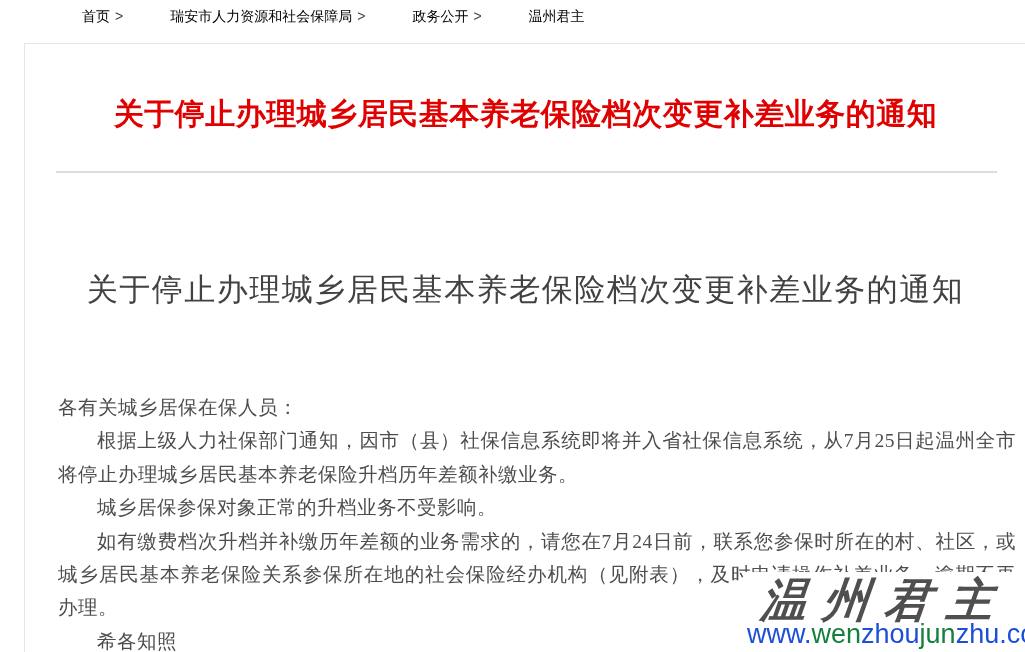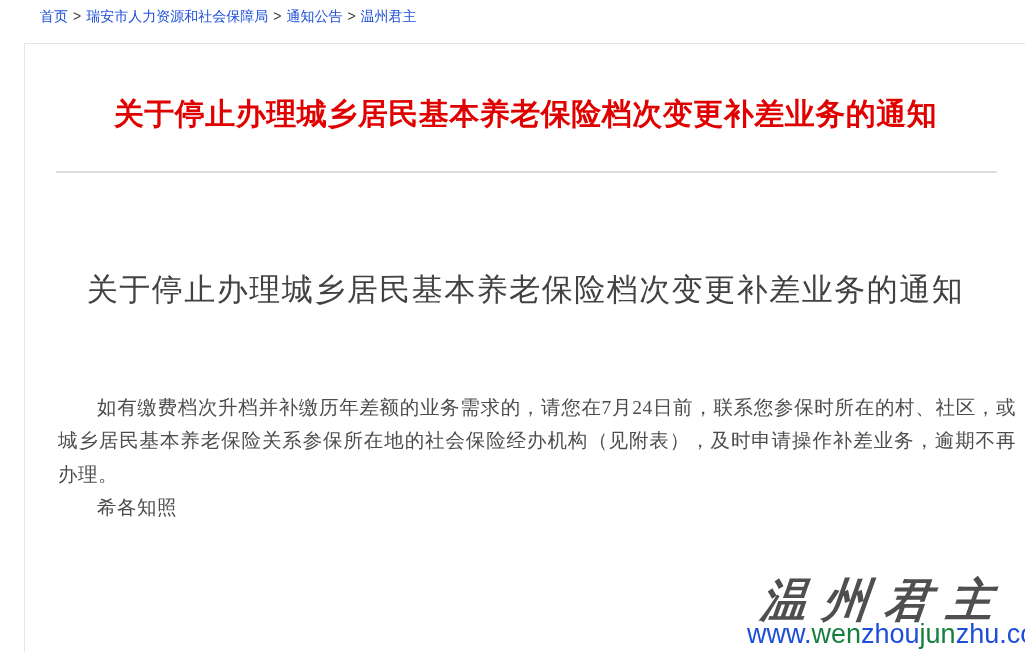"首页" .breadcrumb a { color: #1d4ed8 -> #000000; margin-left: none -> 42px }
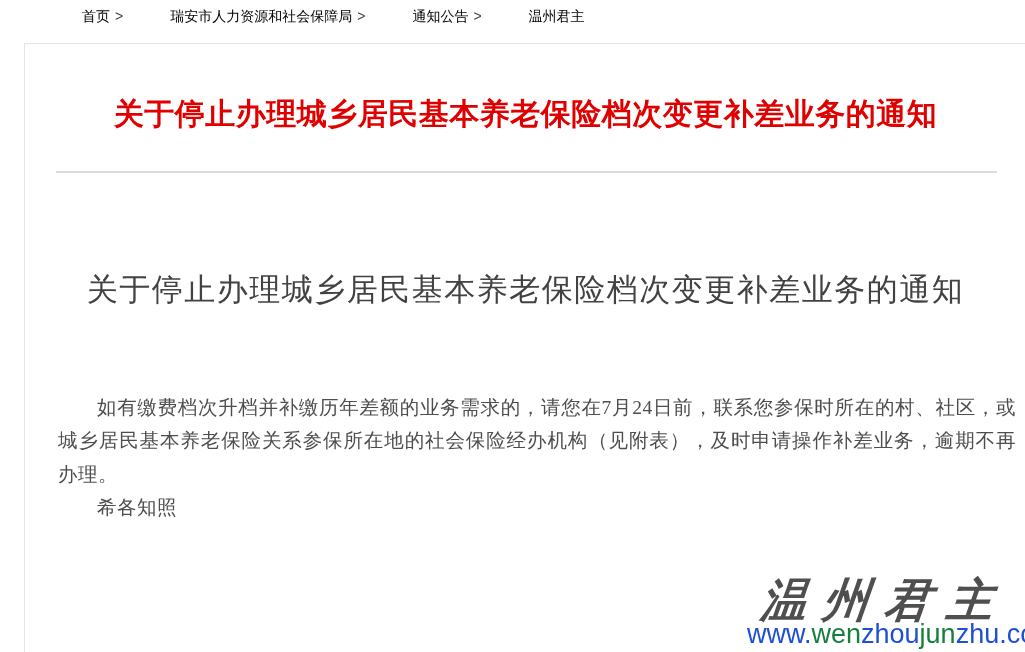"通知公告" a { text: 通知公告 -> 政务公开 }
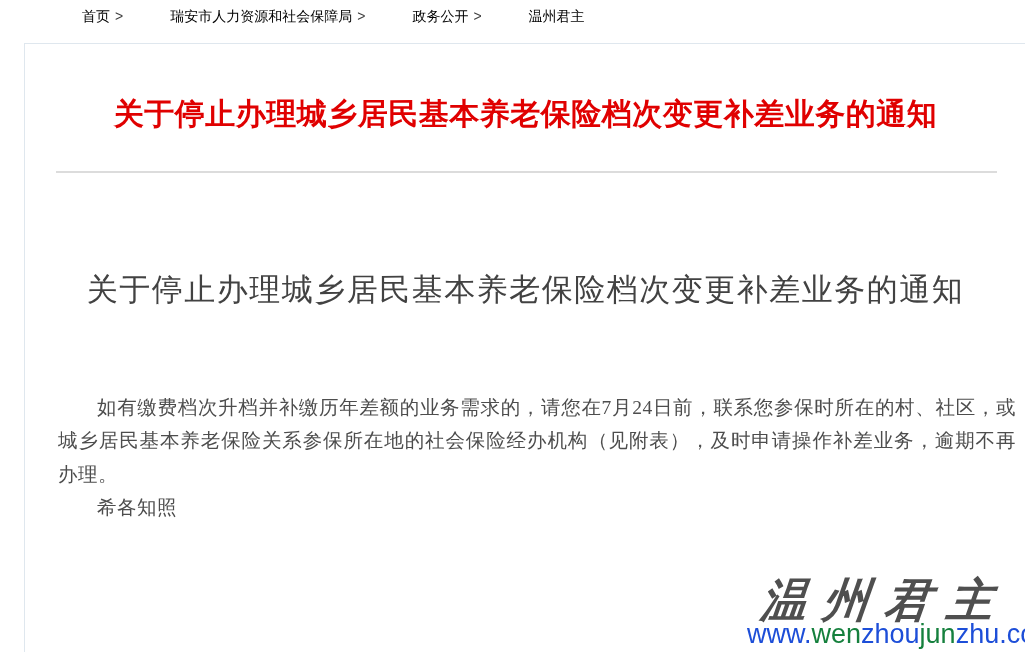"各有关城乡居保在保人员：" p { html: none -> <p>各有关城乡居保在保人员：</p> }
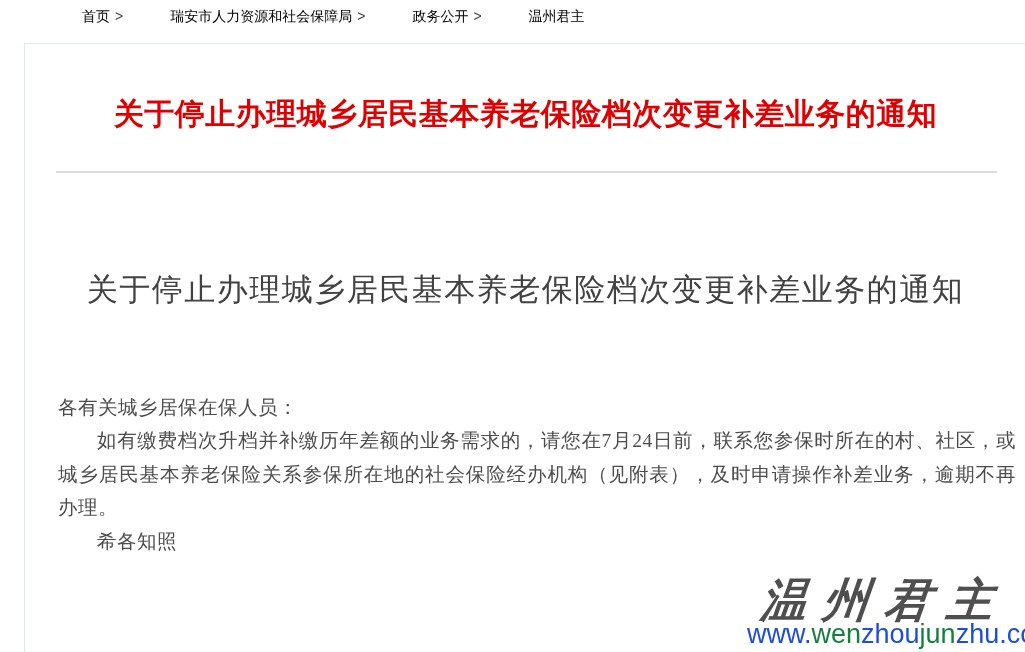"根据上级人力社保部门通知，因市（县）社保信息系统即将并入省社保信息系统，从7月2" p.indent { html: none -> <p>根据上级人力社保部门通知，因市（县）社保信息系统即将并入省社保信息系统，从7月25日起温州全市将停止办理城乡居民基本养老保险升档历年差额补缴业务。</p> }
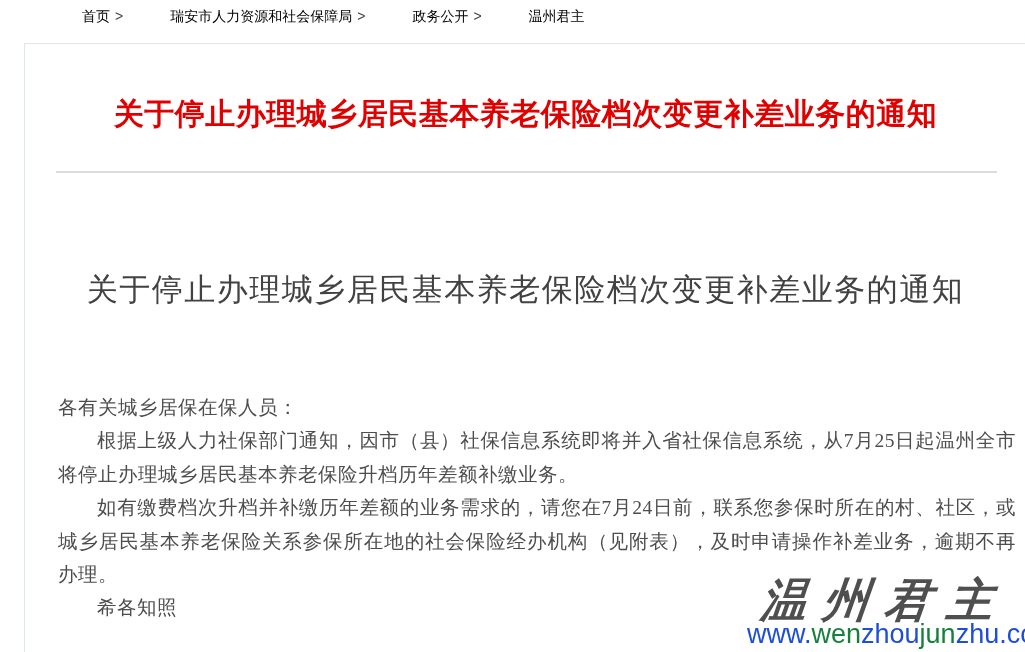"城乡居保参保对象正常的升档业务不受影响。" p.indent { html: none -> <p>城乡居保参保对象正常的升档业务不受影响。</p> }
